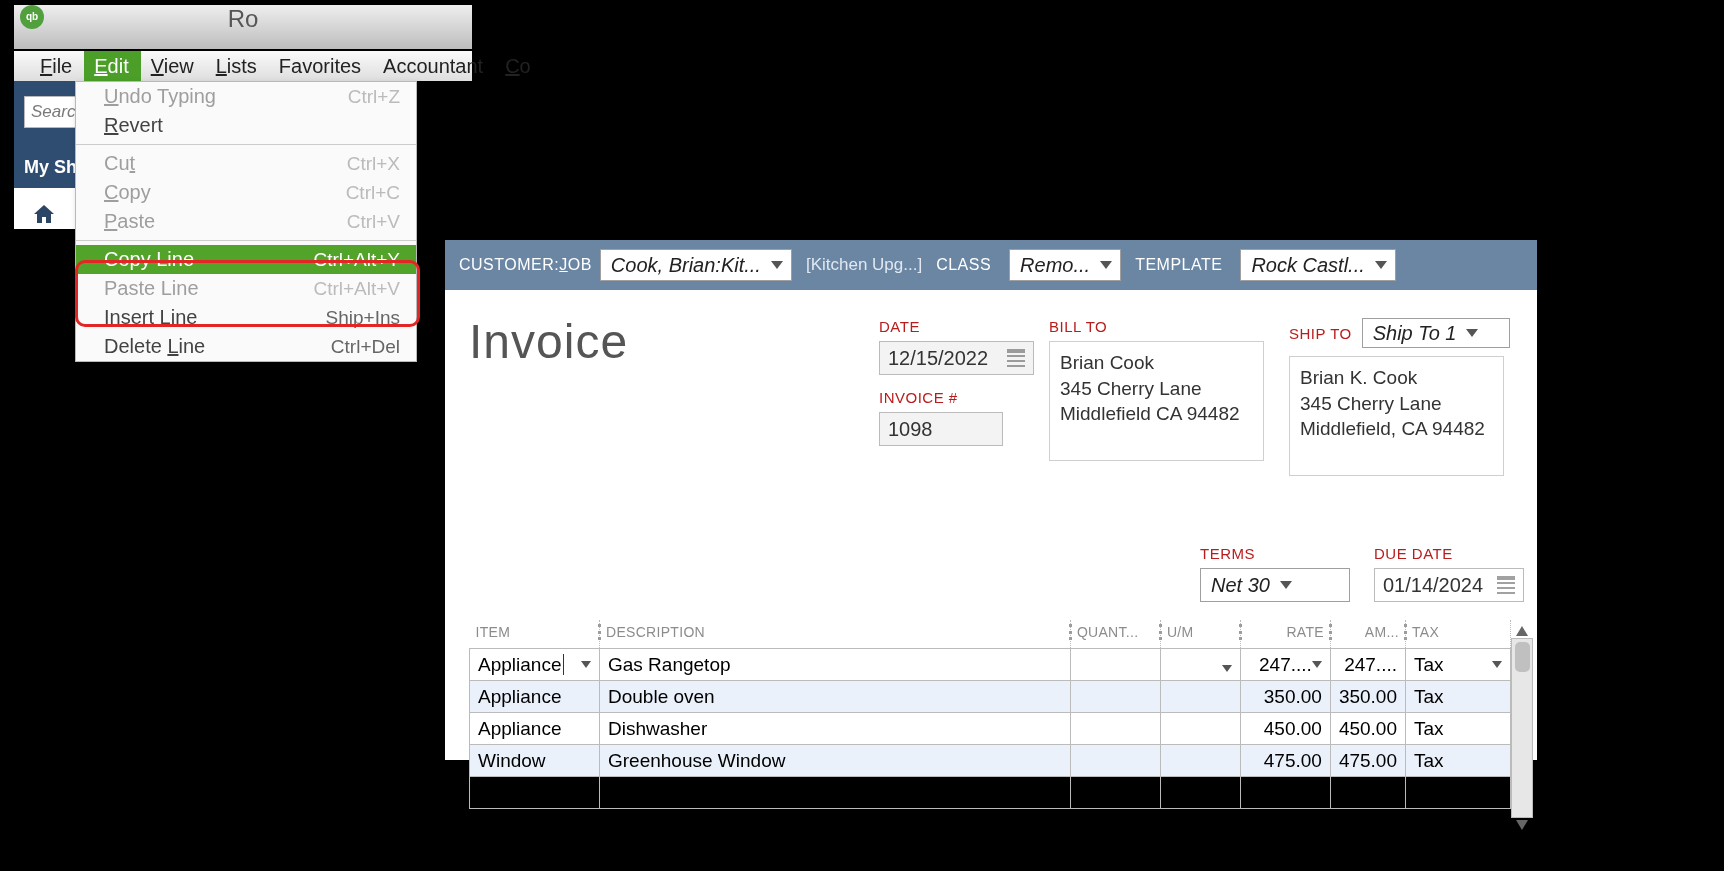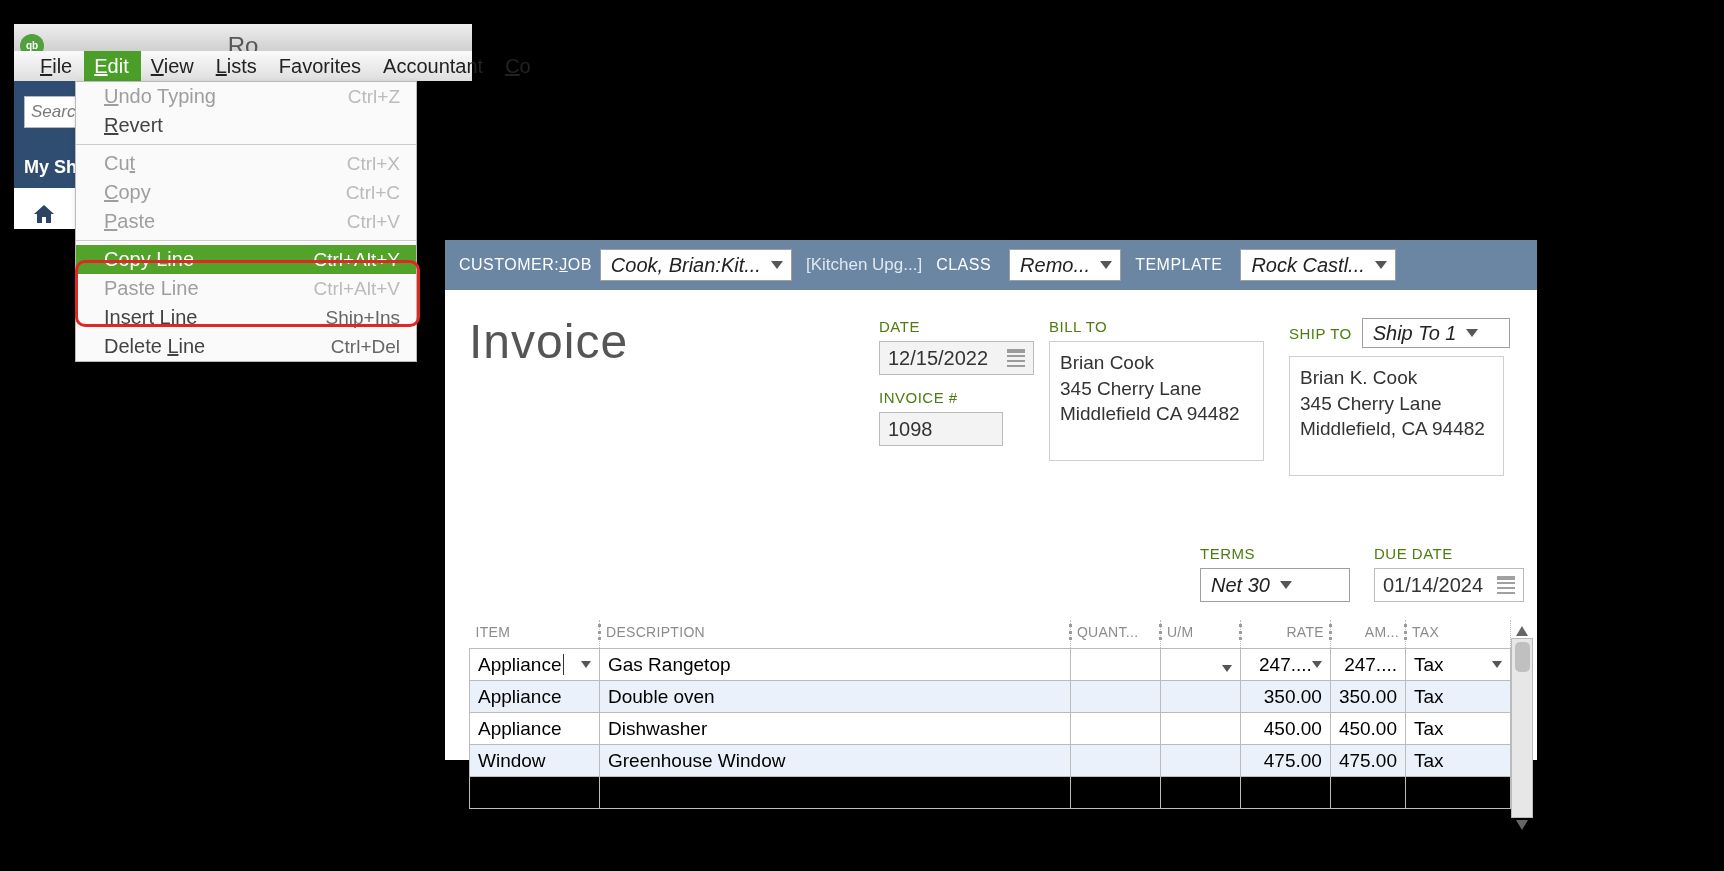"Ro" .title-bar { align-items: center -> flex-start; top: 24px -> 5px }
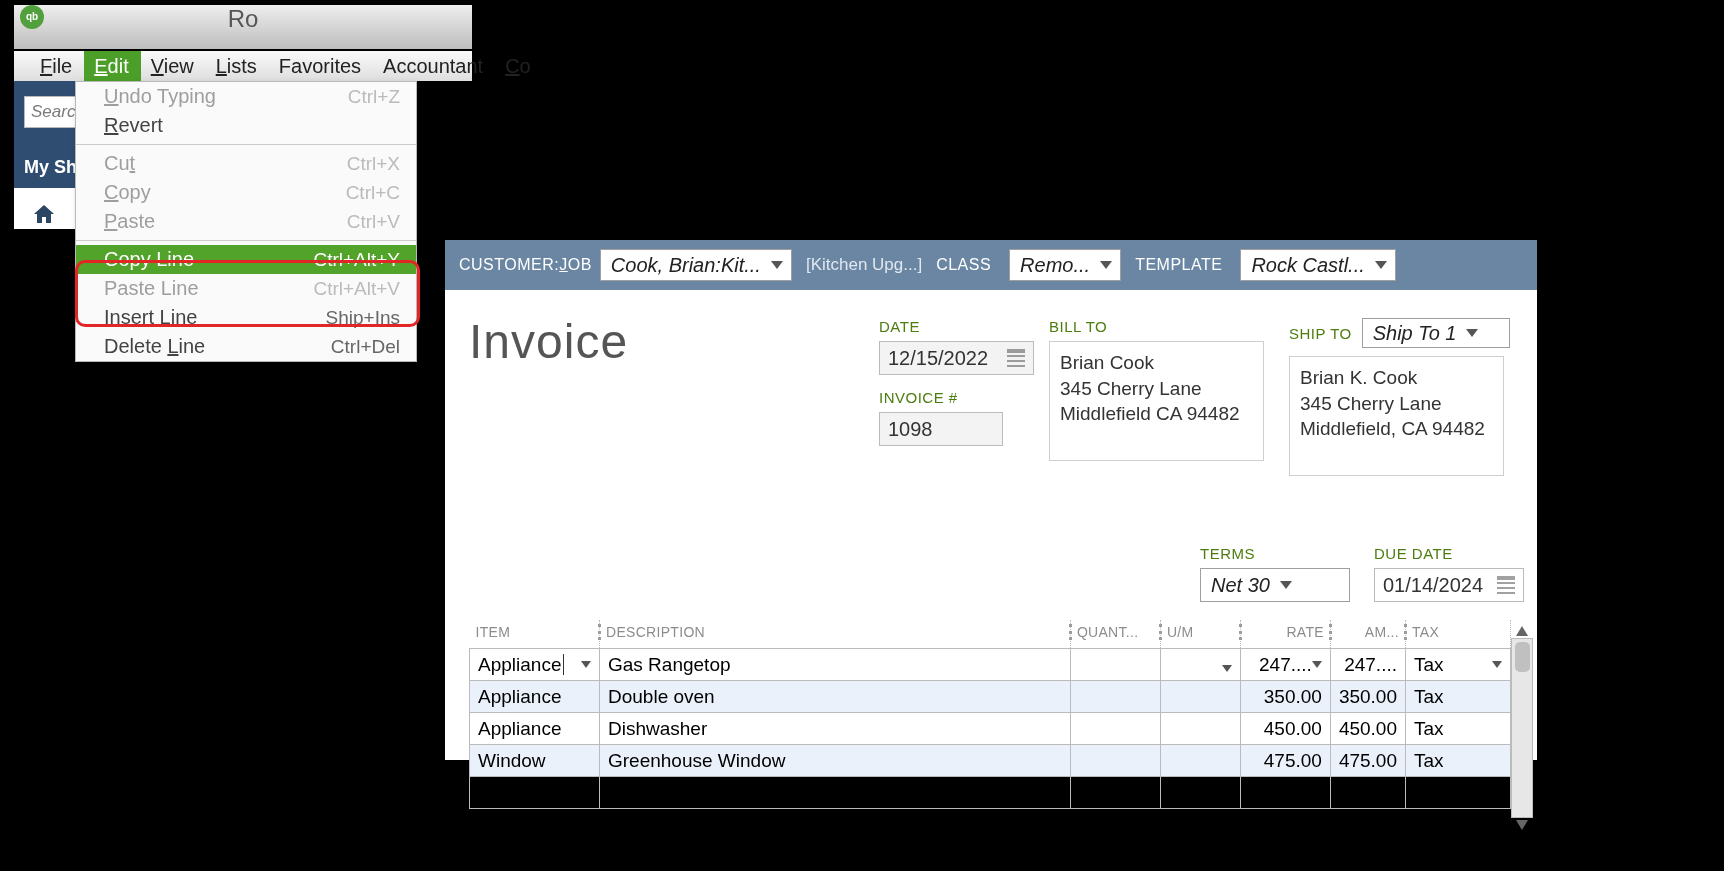"DATE" .field-label { color: #4d7c0f -> #b91c1c }
